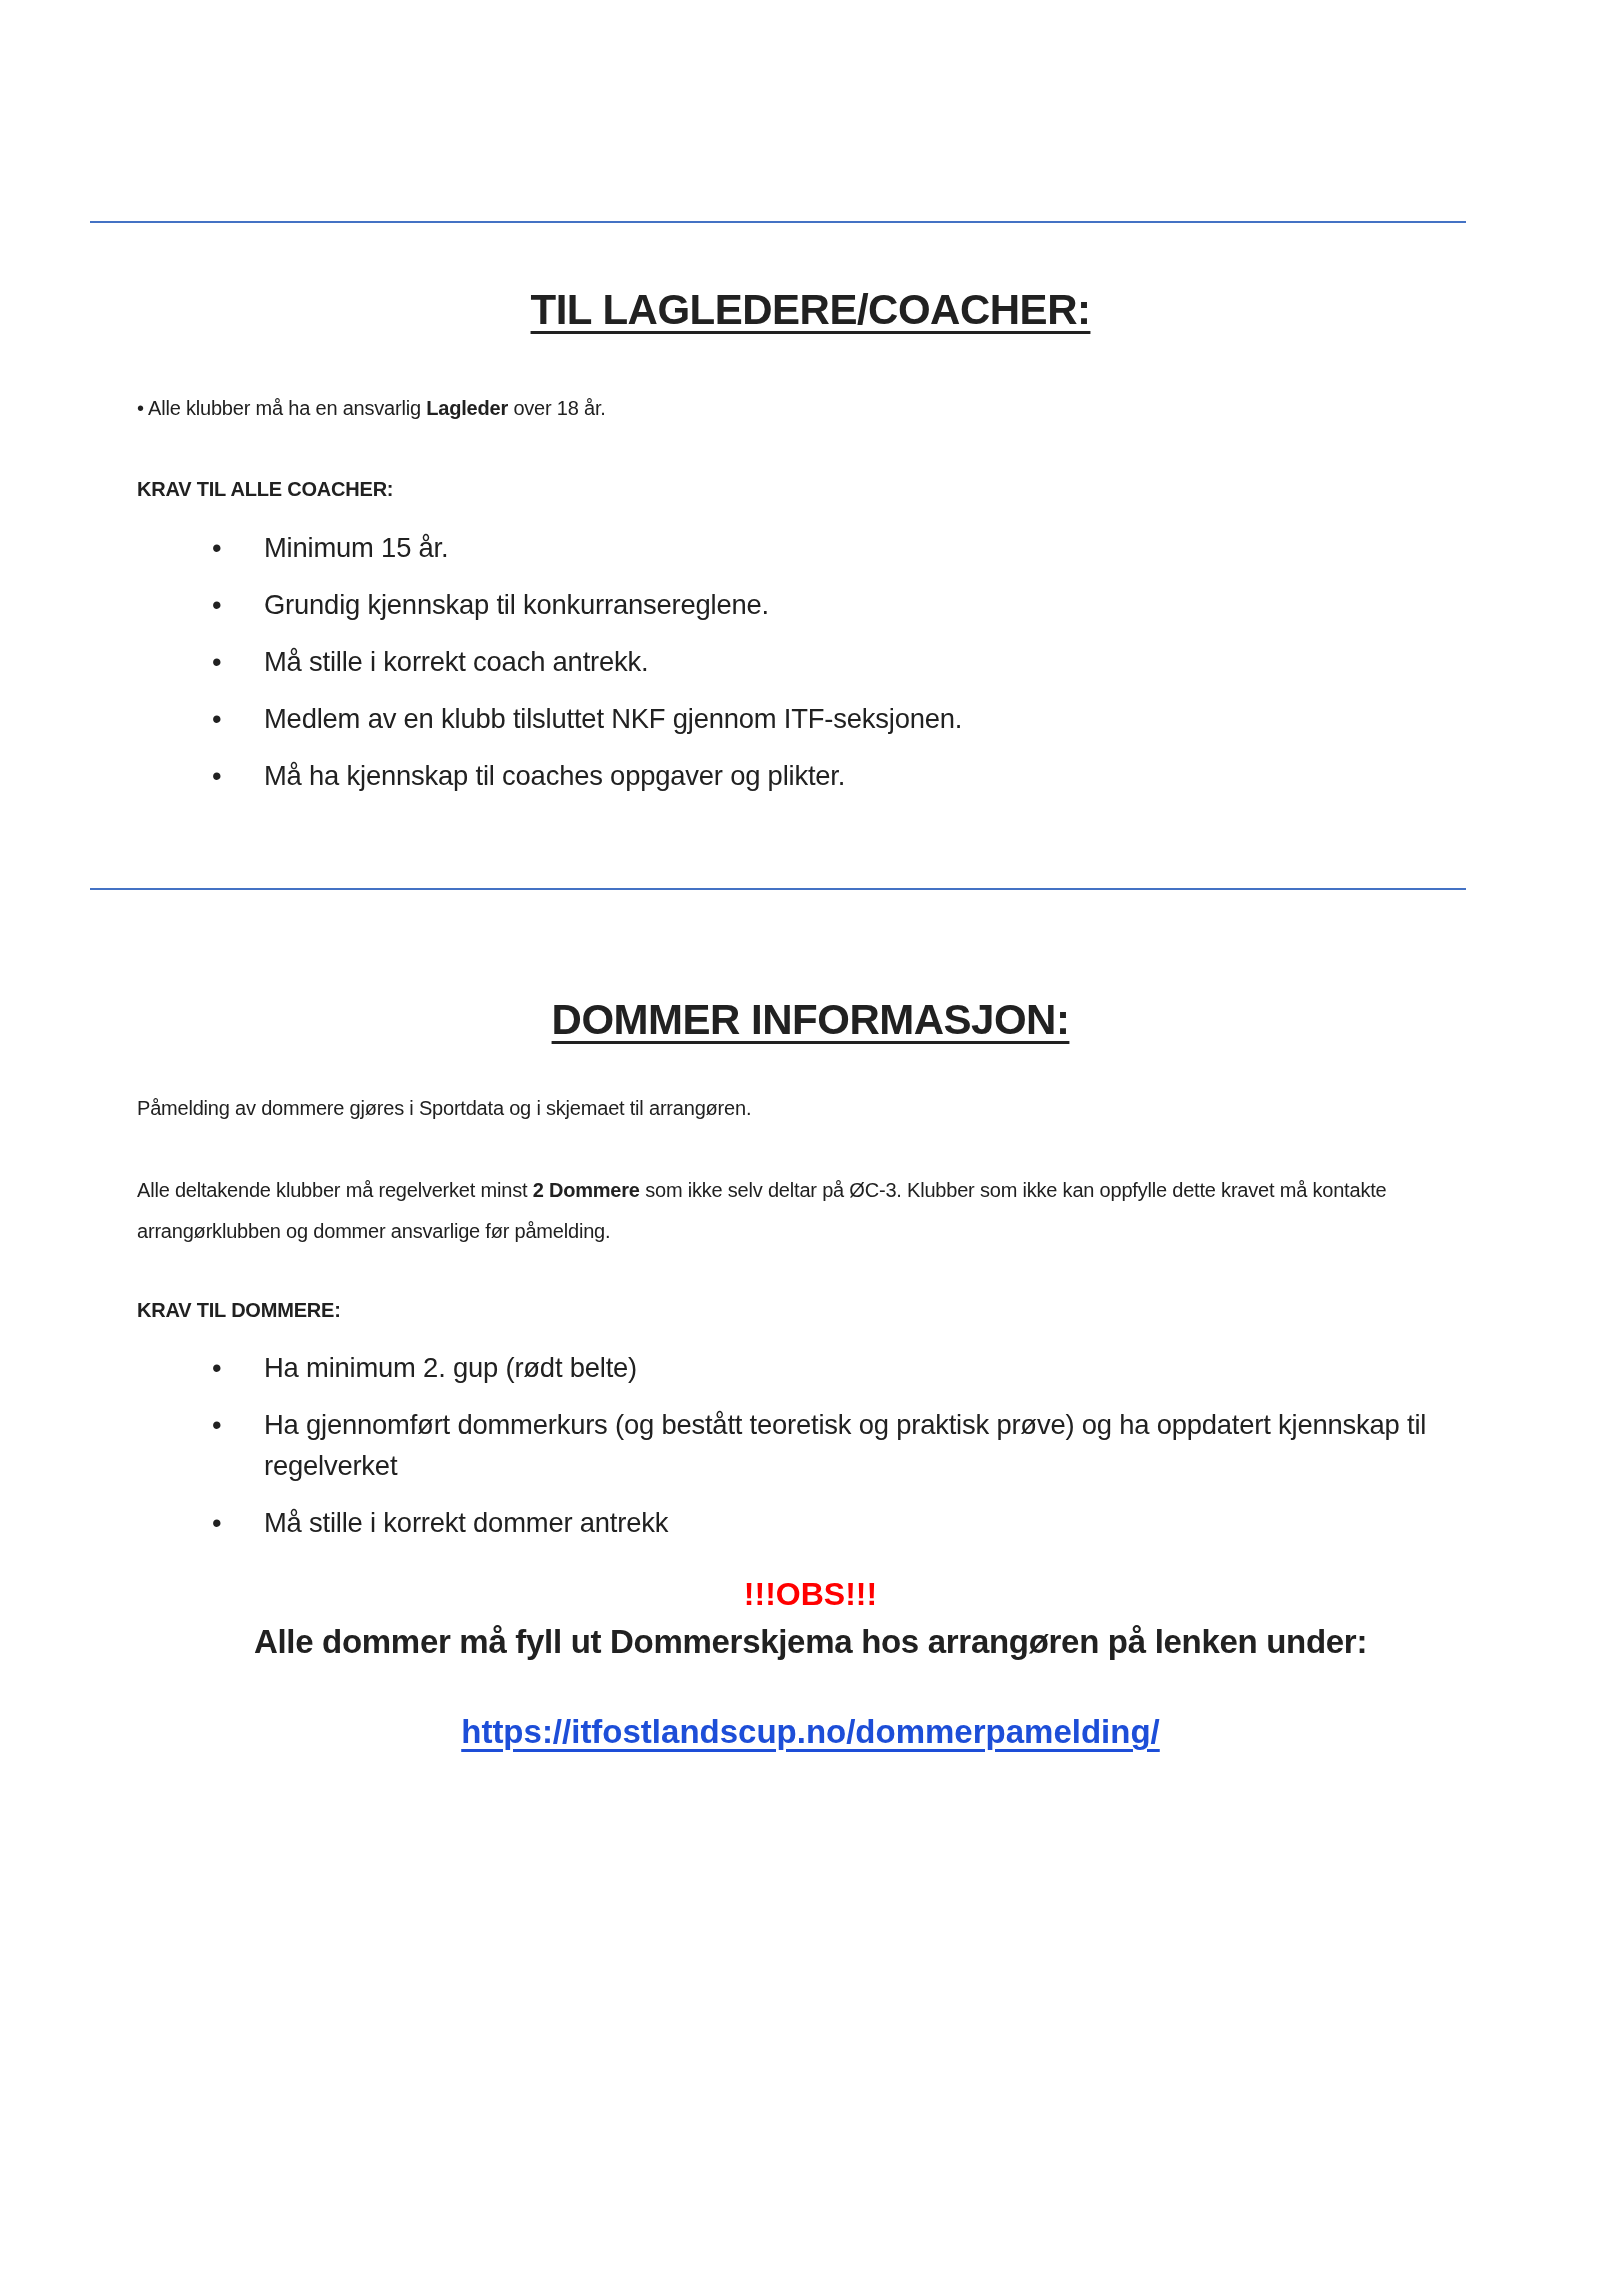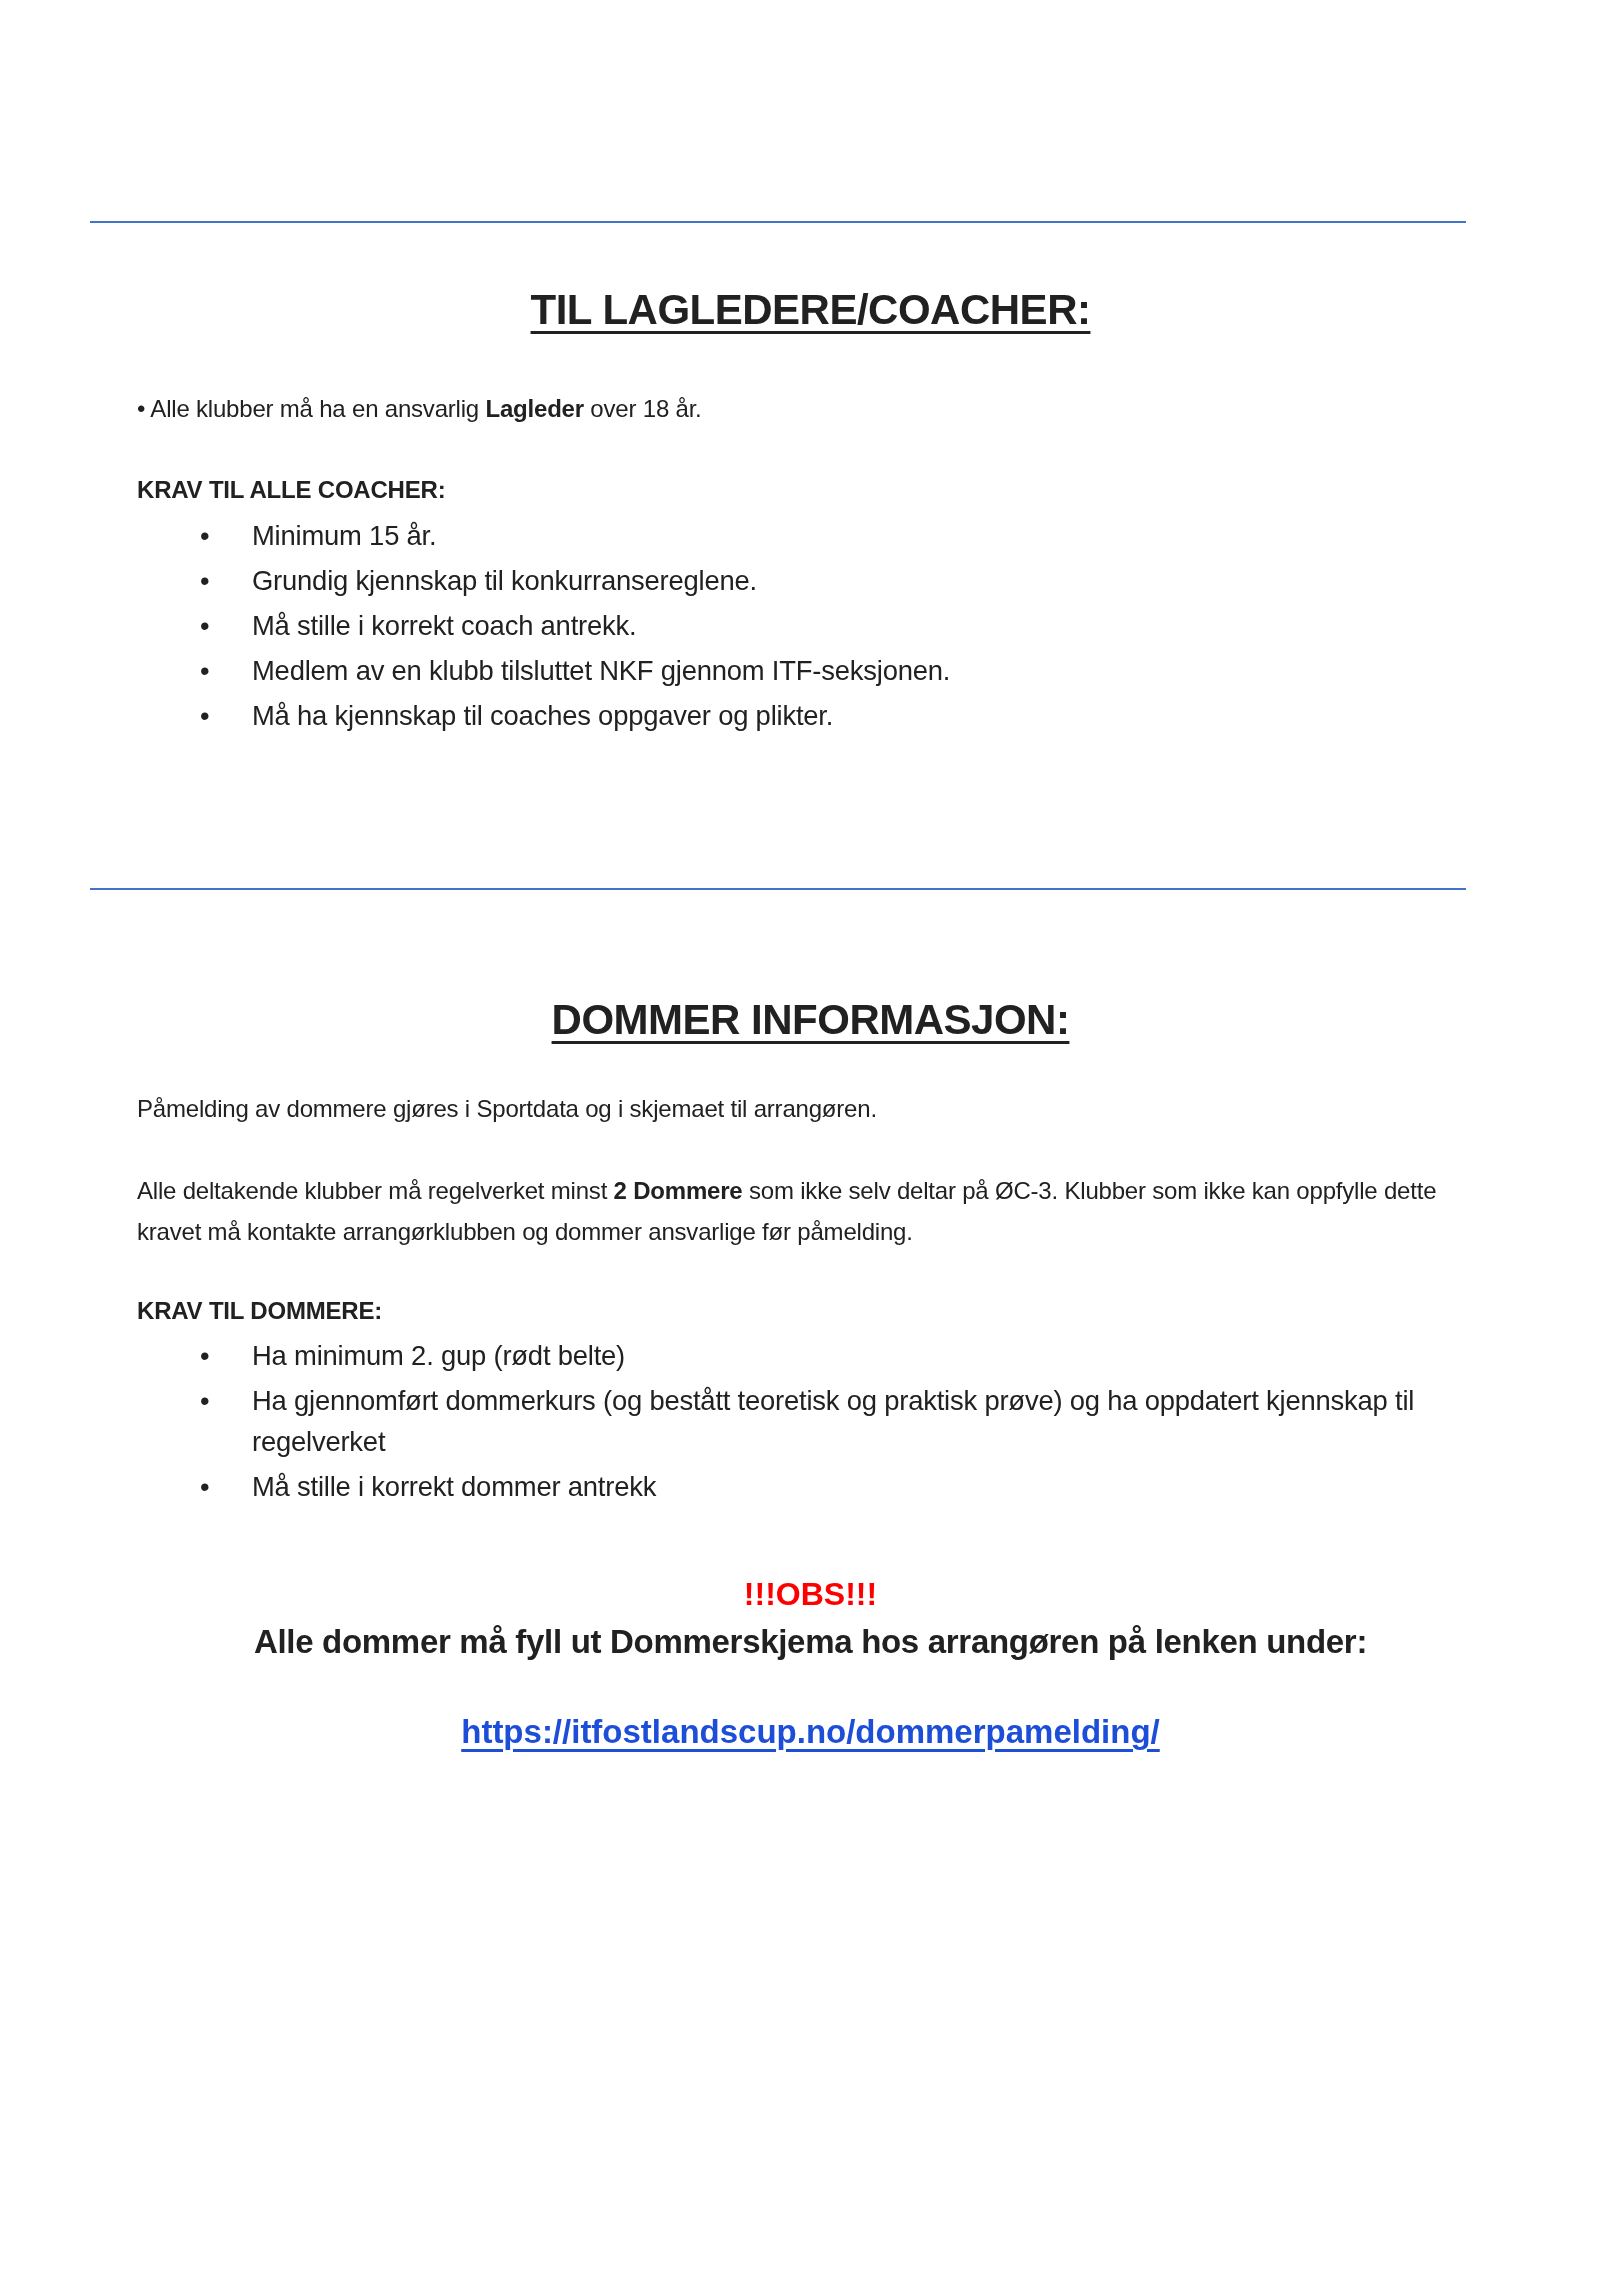"• Alle klubber må ha" .body-text { font-size: 24px -> 20px }
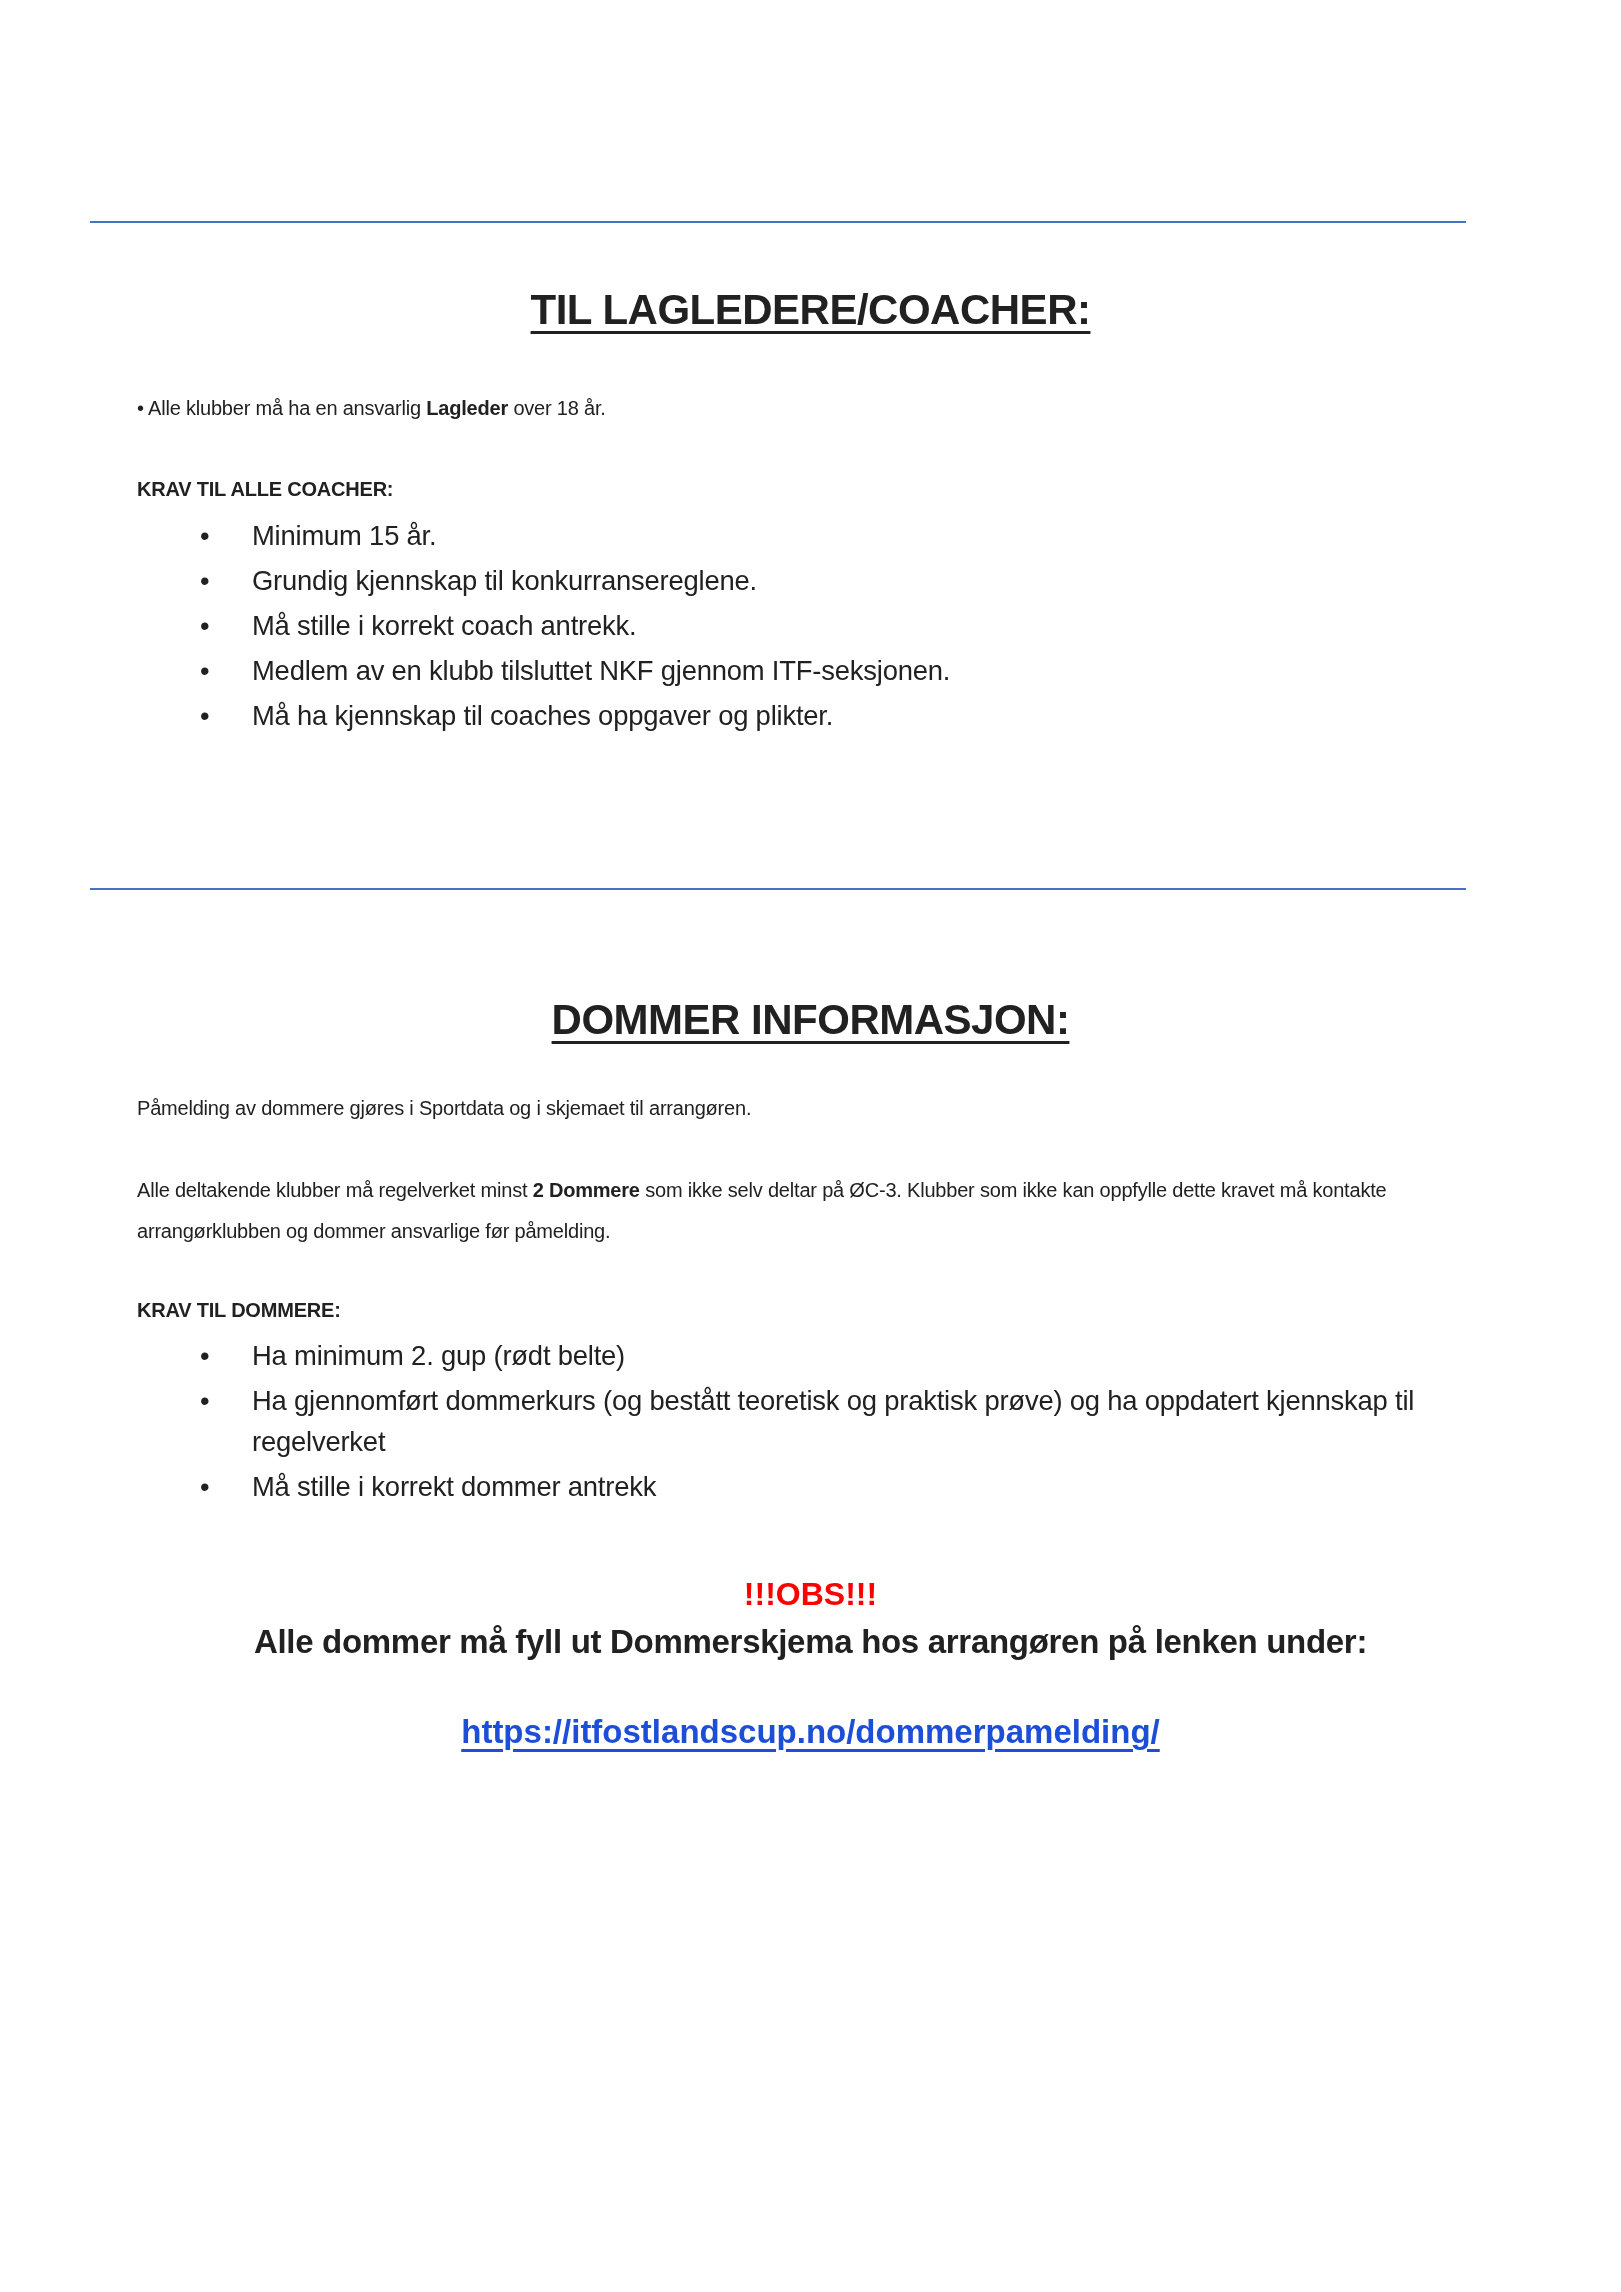"Minimum 15 år." ul.req-list li { margin: 4px -> 16px }
